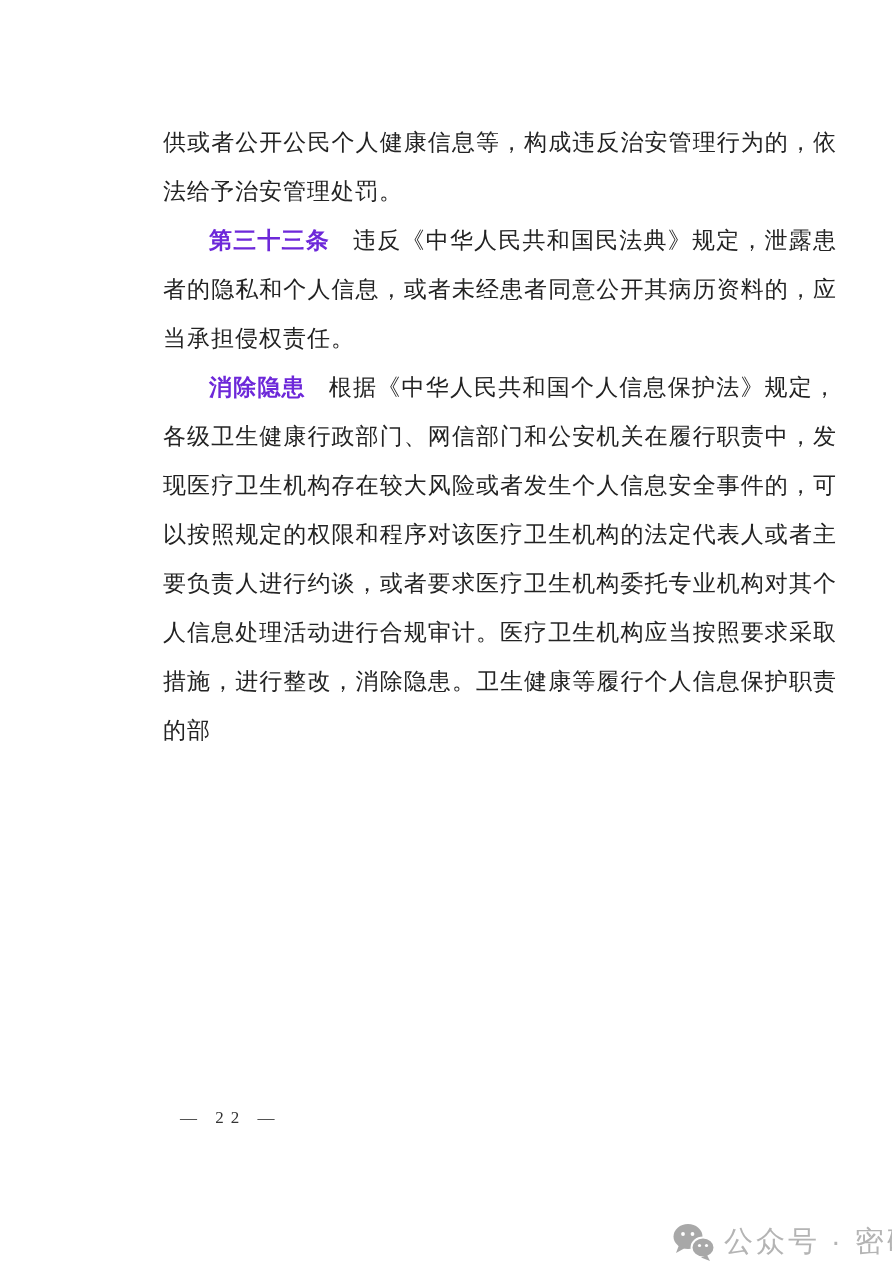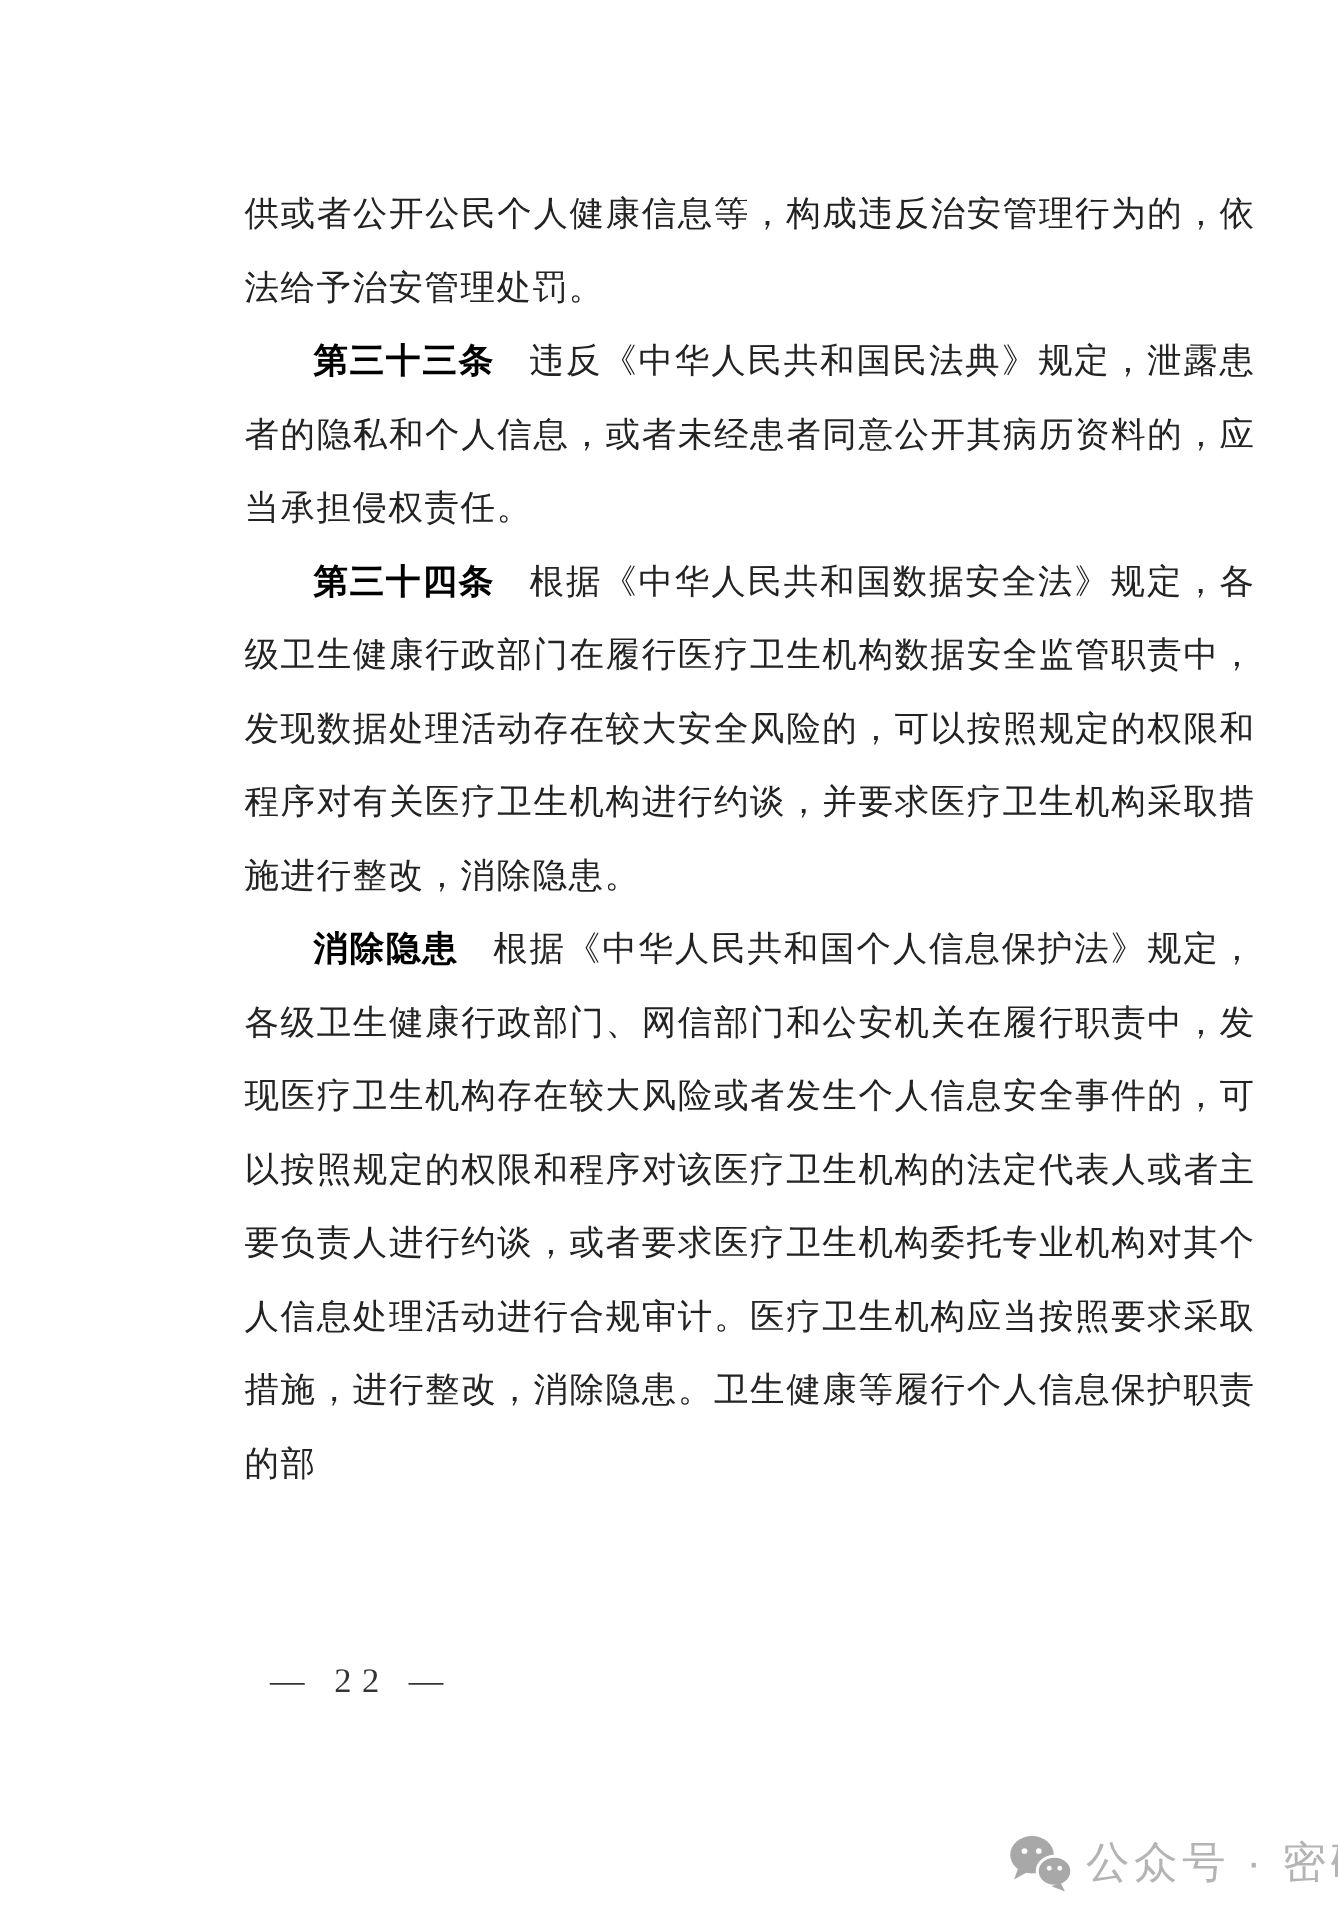"第三十三条" .article-heading { color: #000000 -> #6d28d9 }
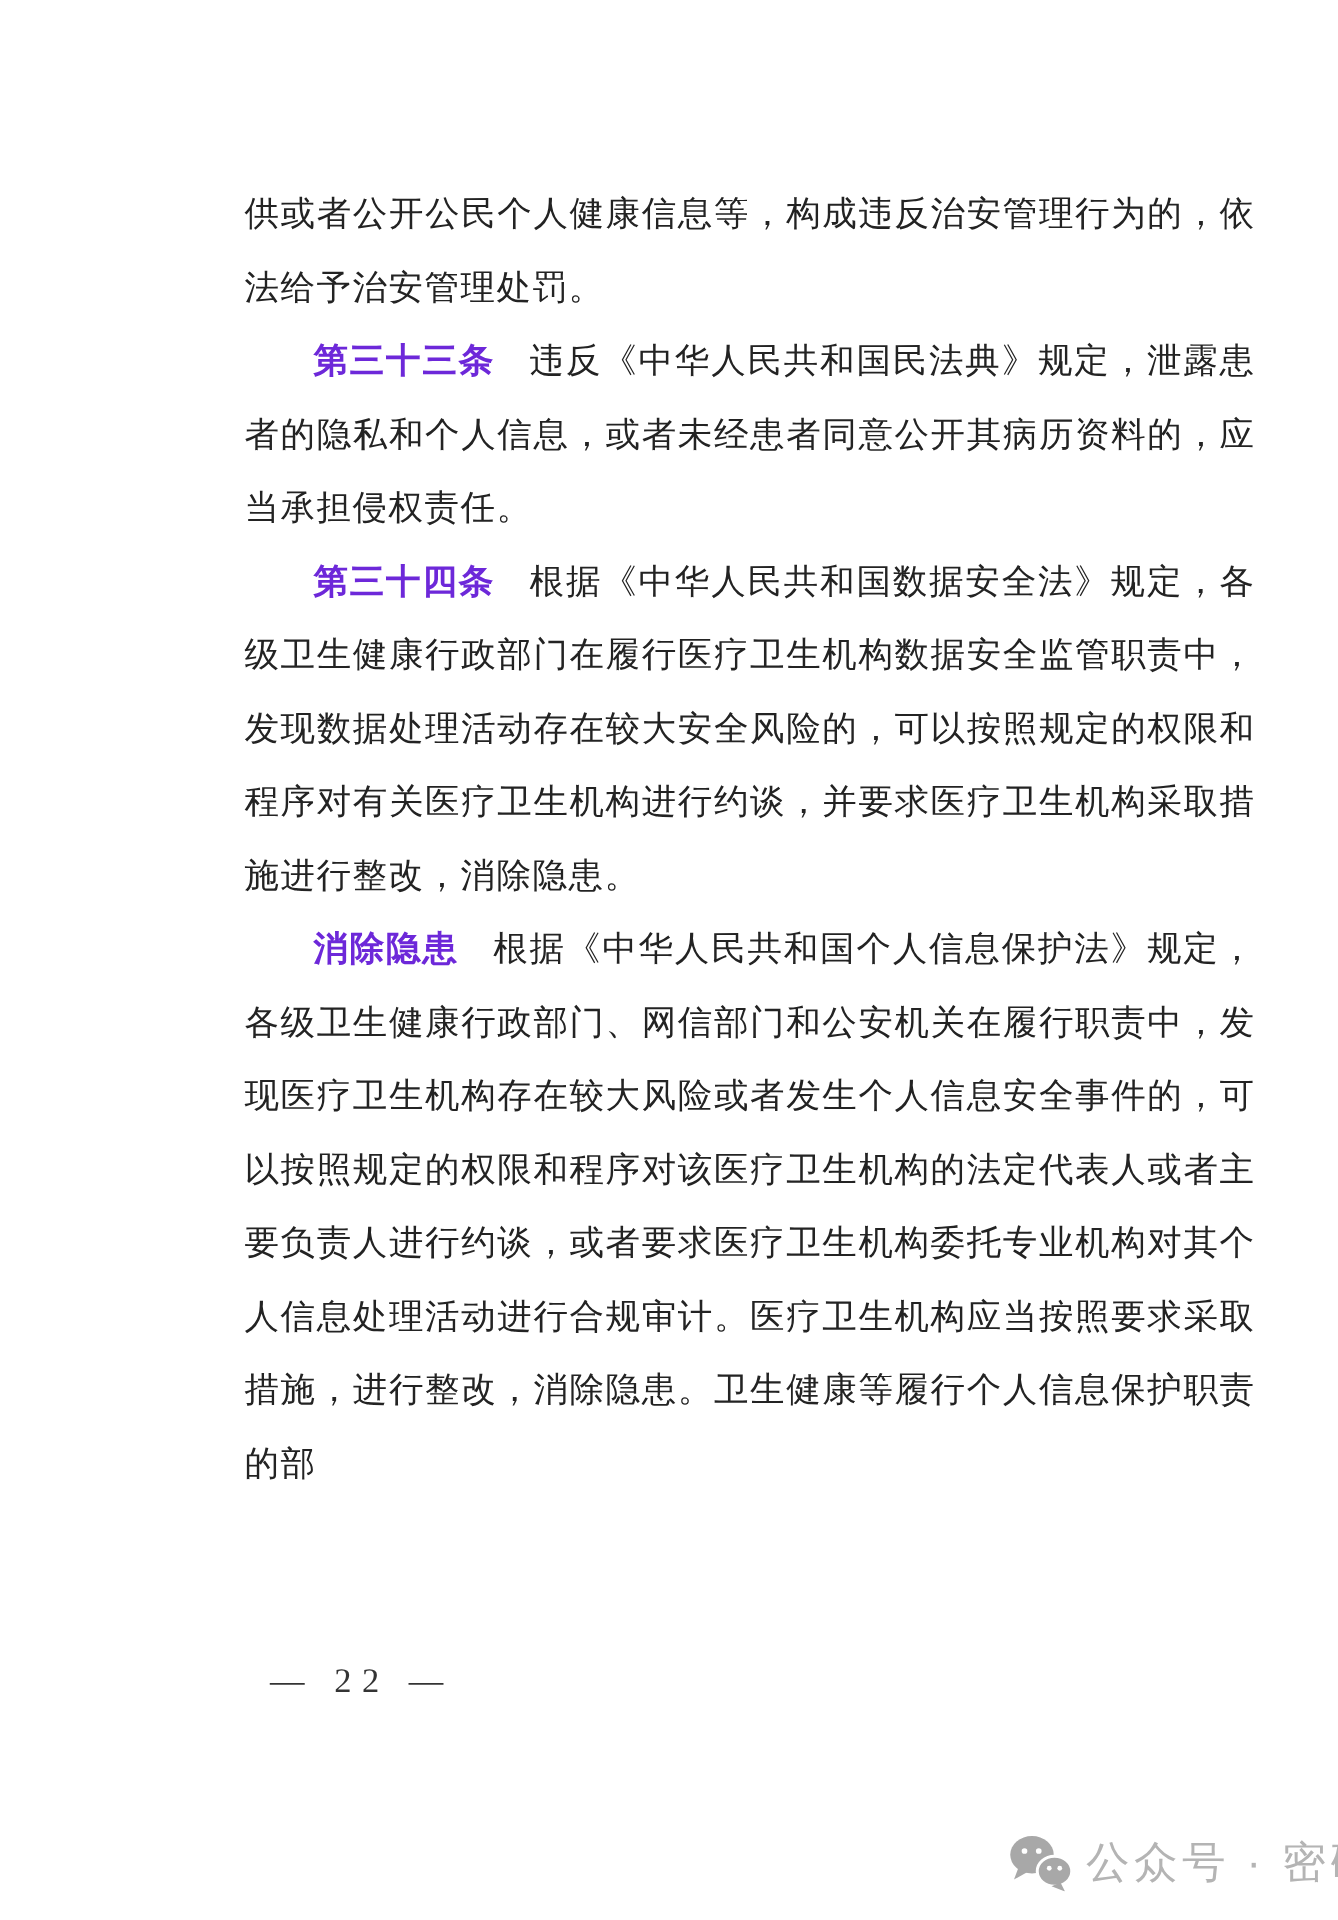"第三十四条" p.indent { html: <p><span>第三十四条</span><span>根据《中华人民共和国数据安全法》规定，各级卫生健康行政部门在履行医疗卫生机构数据安全监管职责中，发现数据处理活动存在较大安全风险的，可以按照规定的权限和程序对有关医疗卫生机构进行约谈，并要求医疗卫生机构采取措施进行整改，消除隐患。</span></p> -> none }
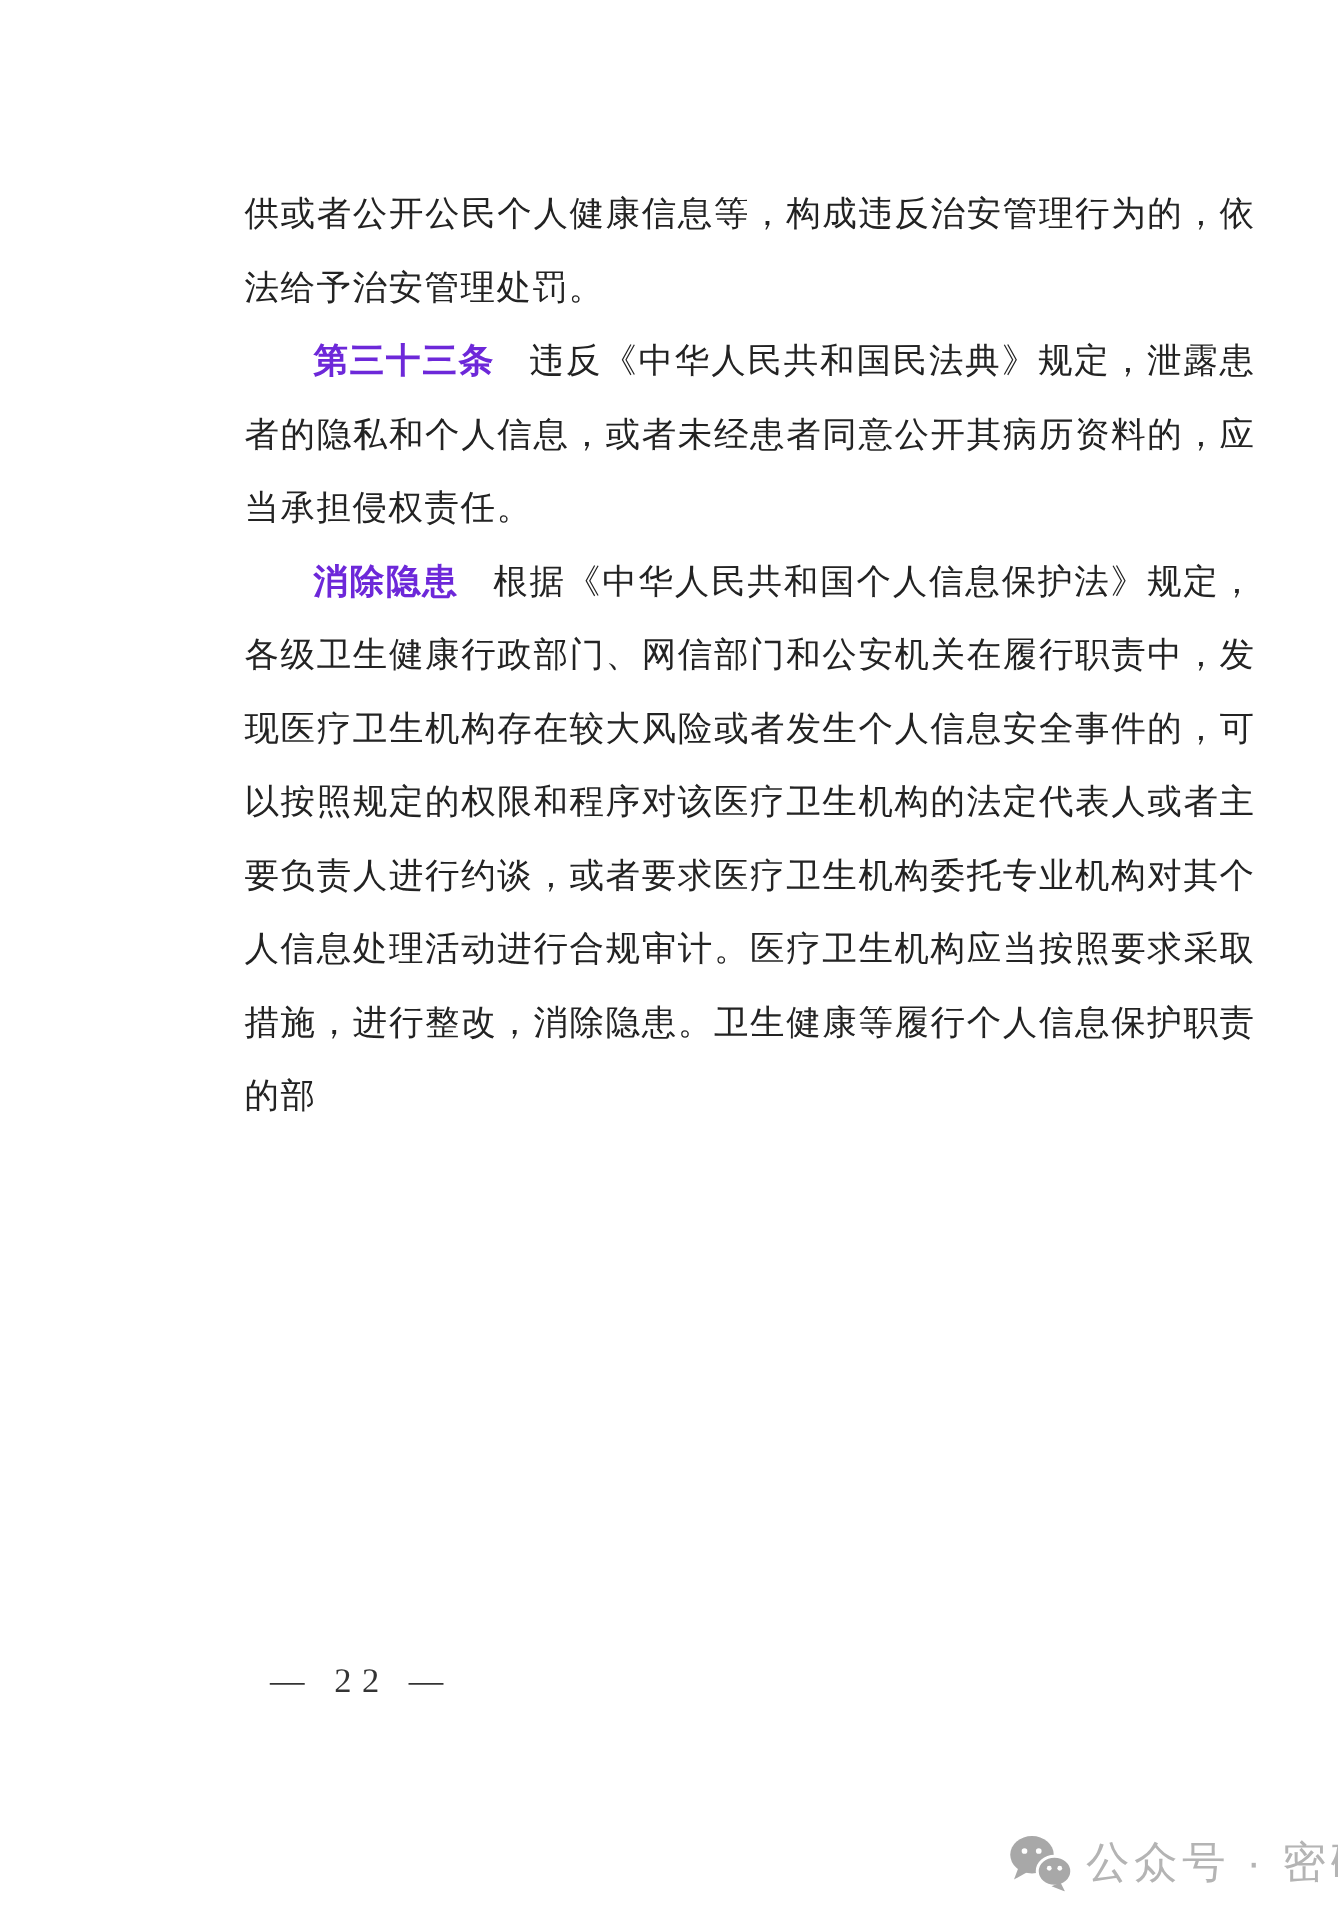"— 22 —" .page-number { font-size: 23px -> 17px }
